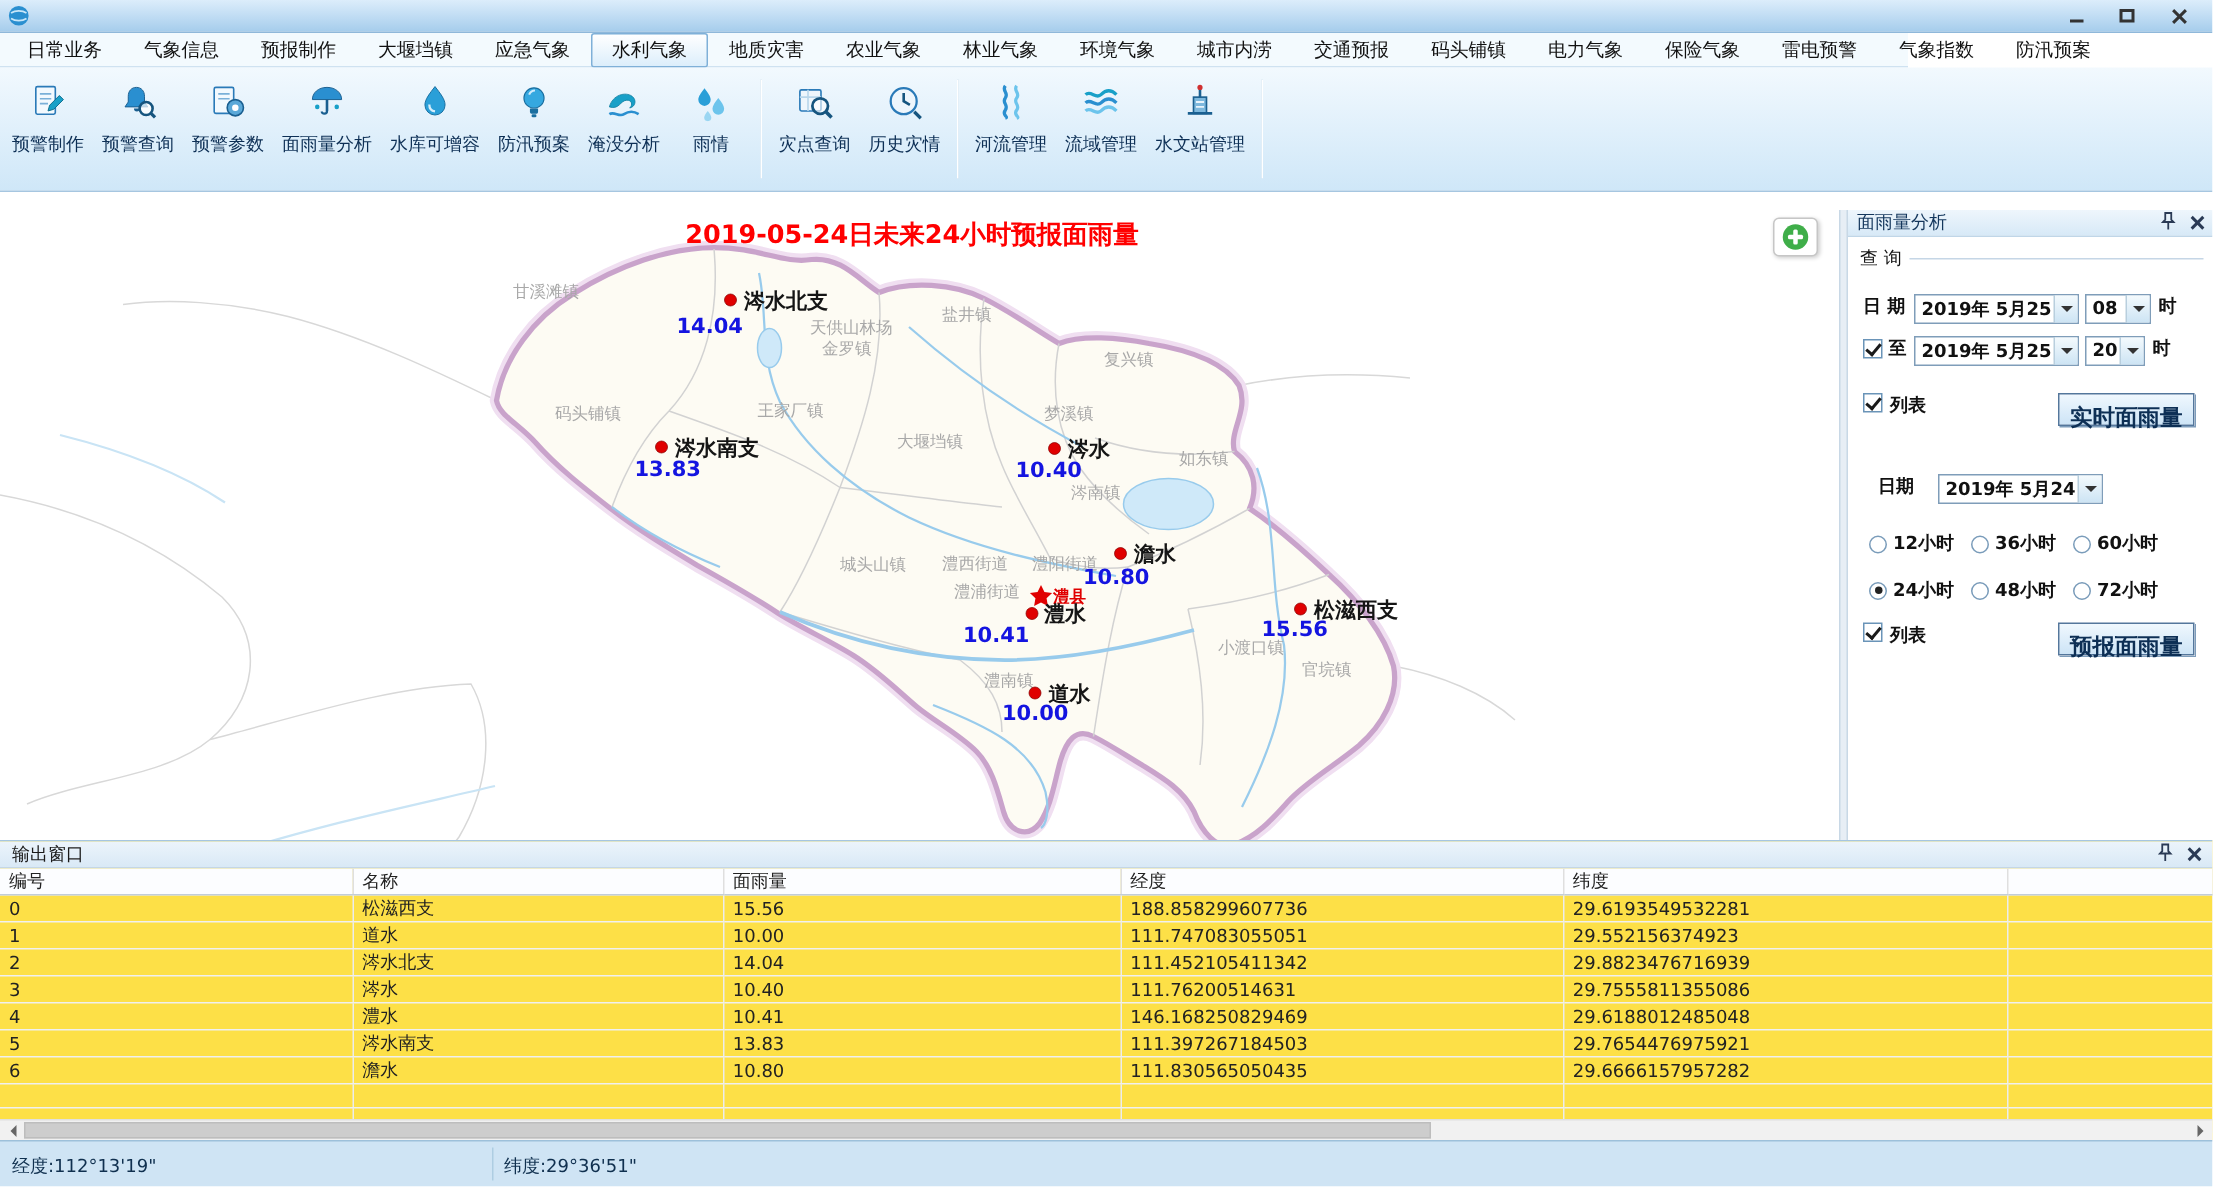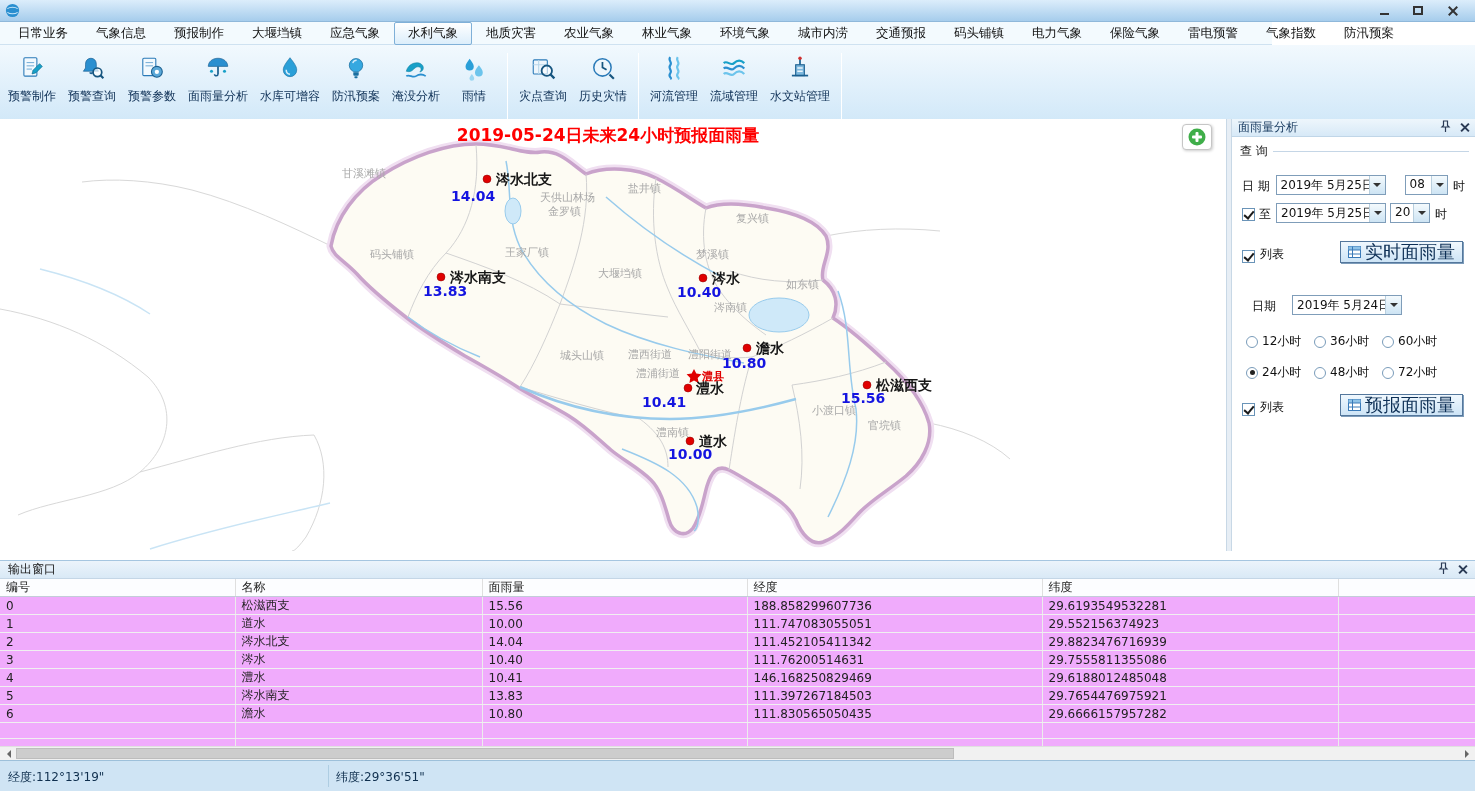"2019-05-24日未来24小时预报面雨量" .main { top: 119px -> 140px }
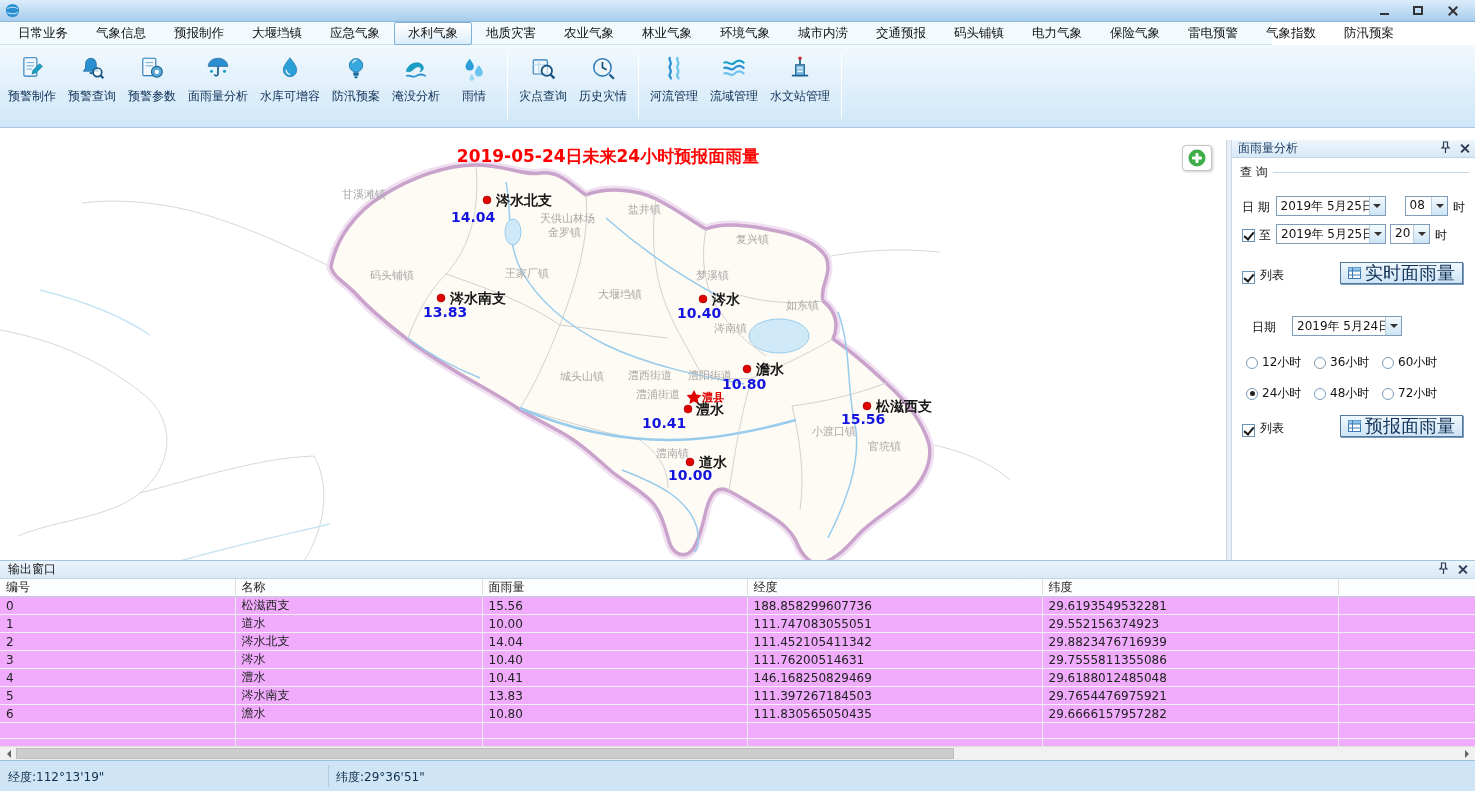"日 期" .prow { align-items: flex-end -> flex-start; font-weight: none -> bold }
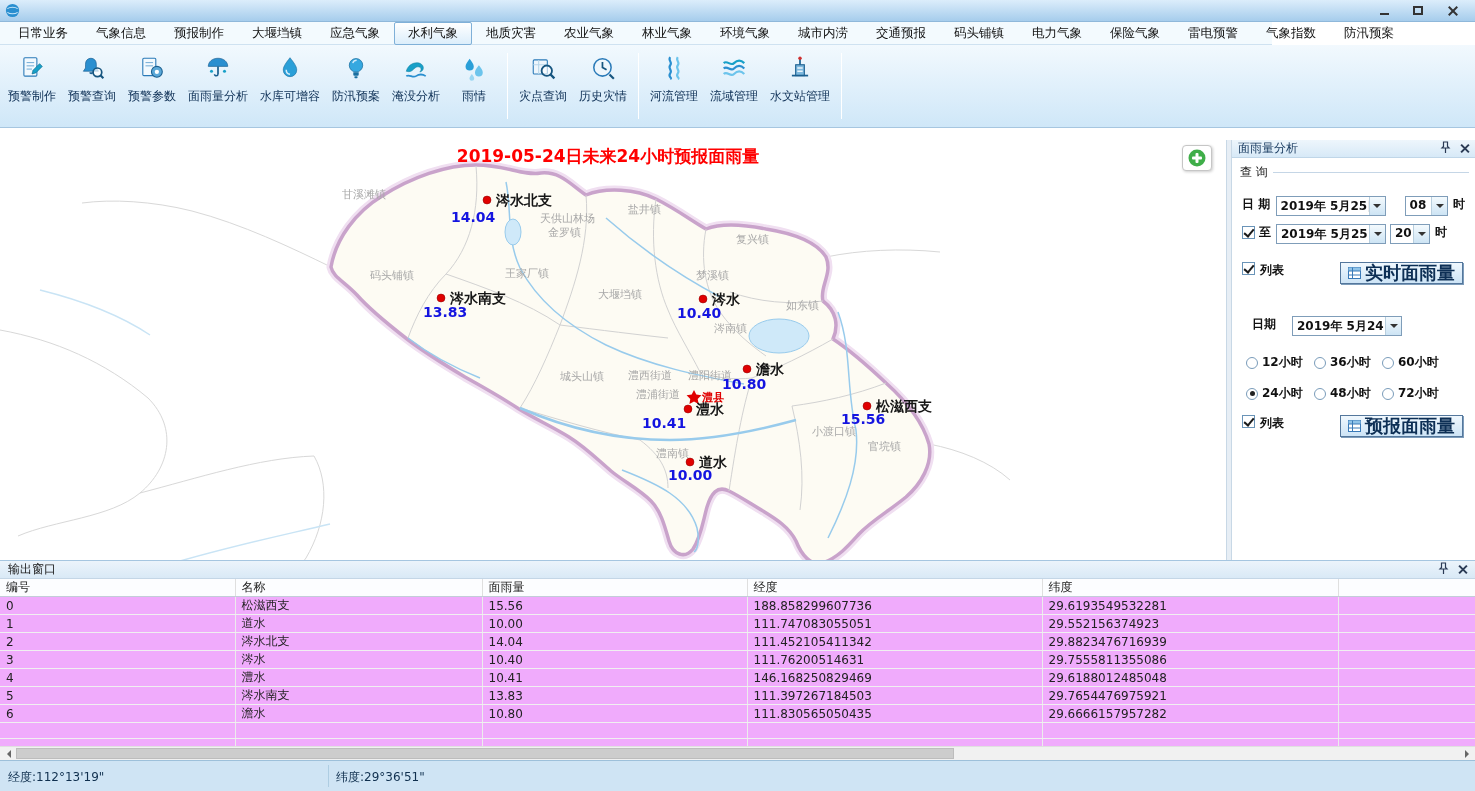"08" span.sel { margin-left: 19px -> 4px }
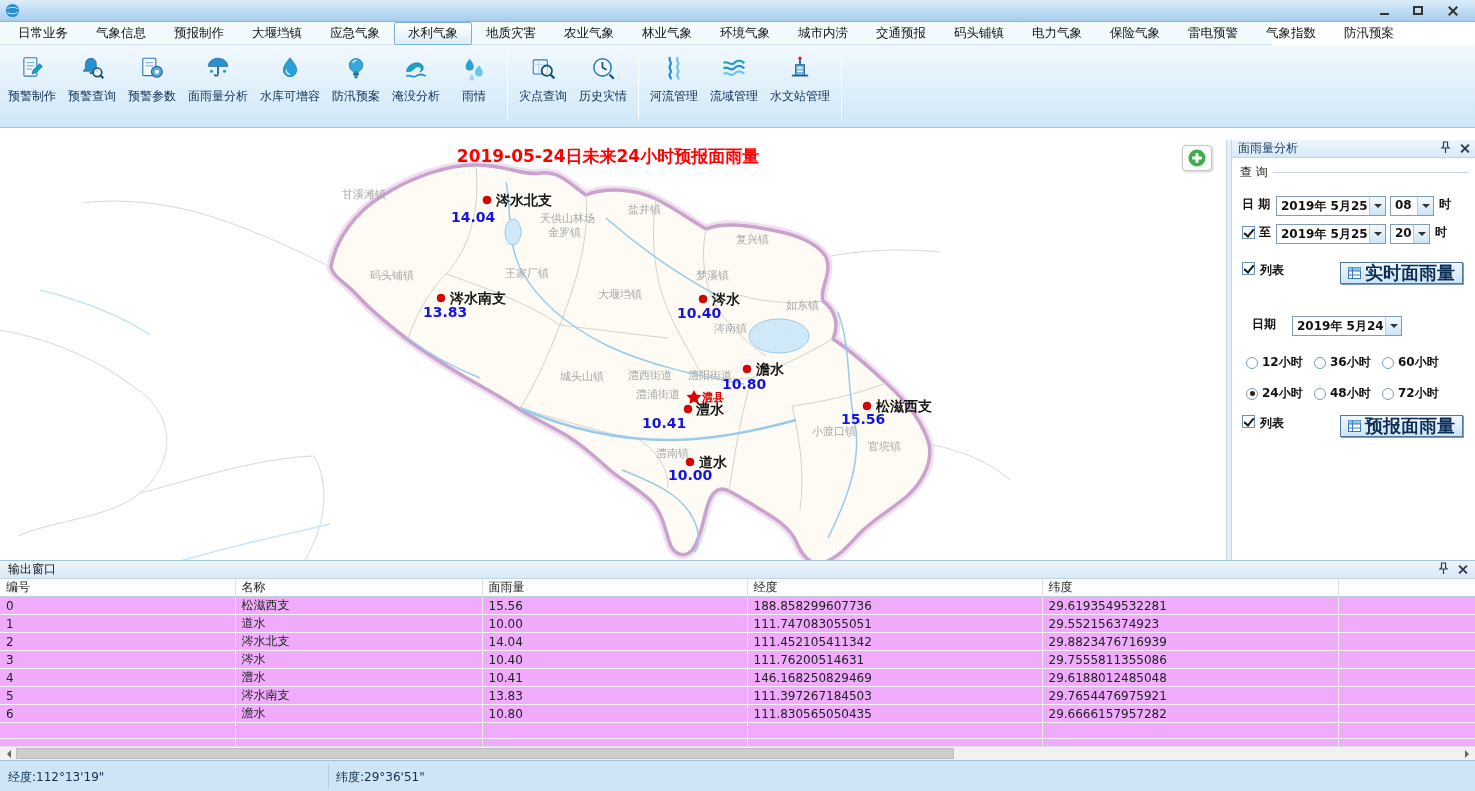"实时面雨量" .pbtn { flex-direction: none -> column; font-size: 18px -> 15px }
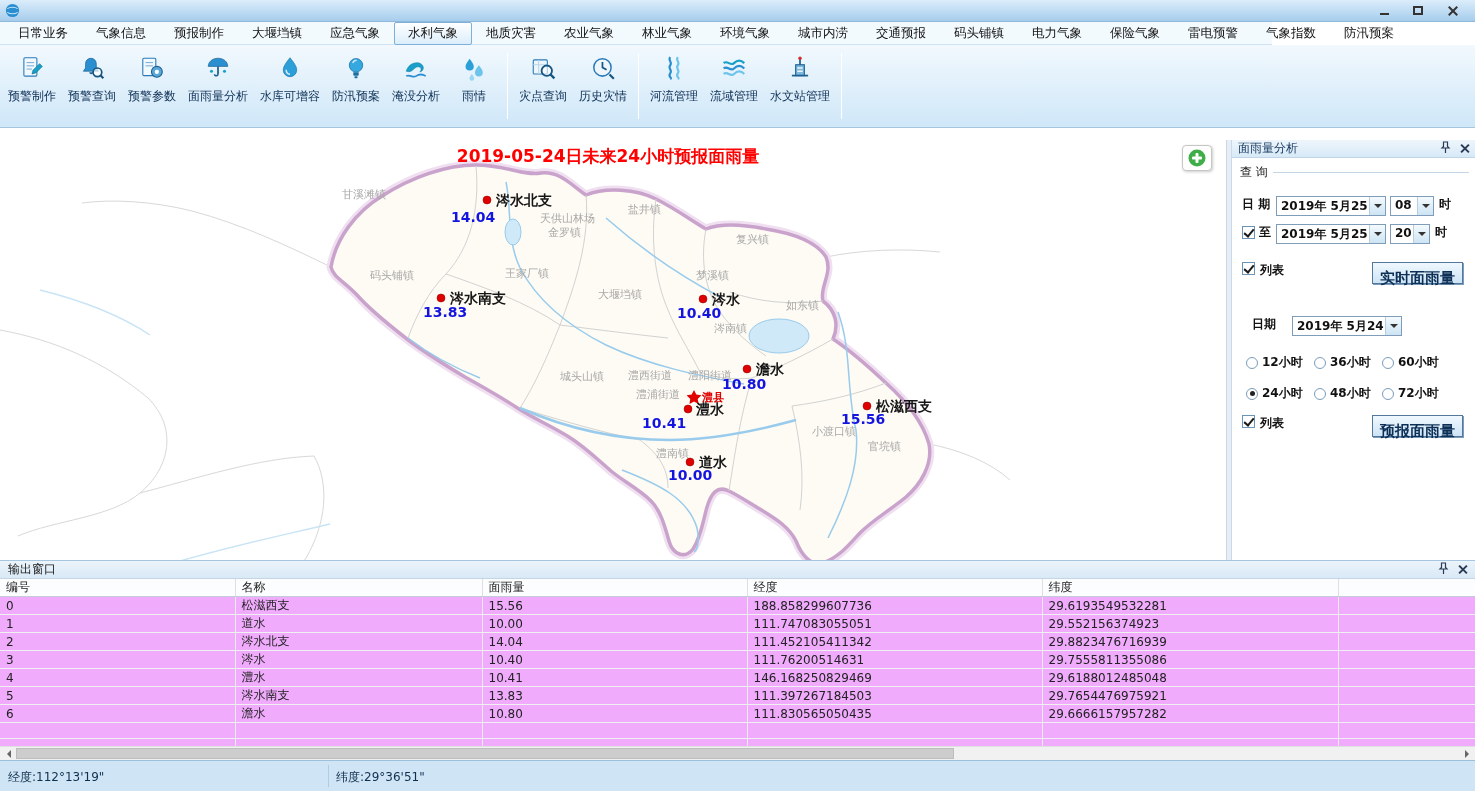"输出窗口" .output { background: #f0abfc -> #fde047 }
